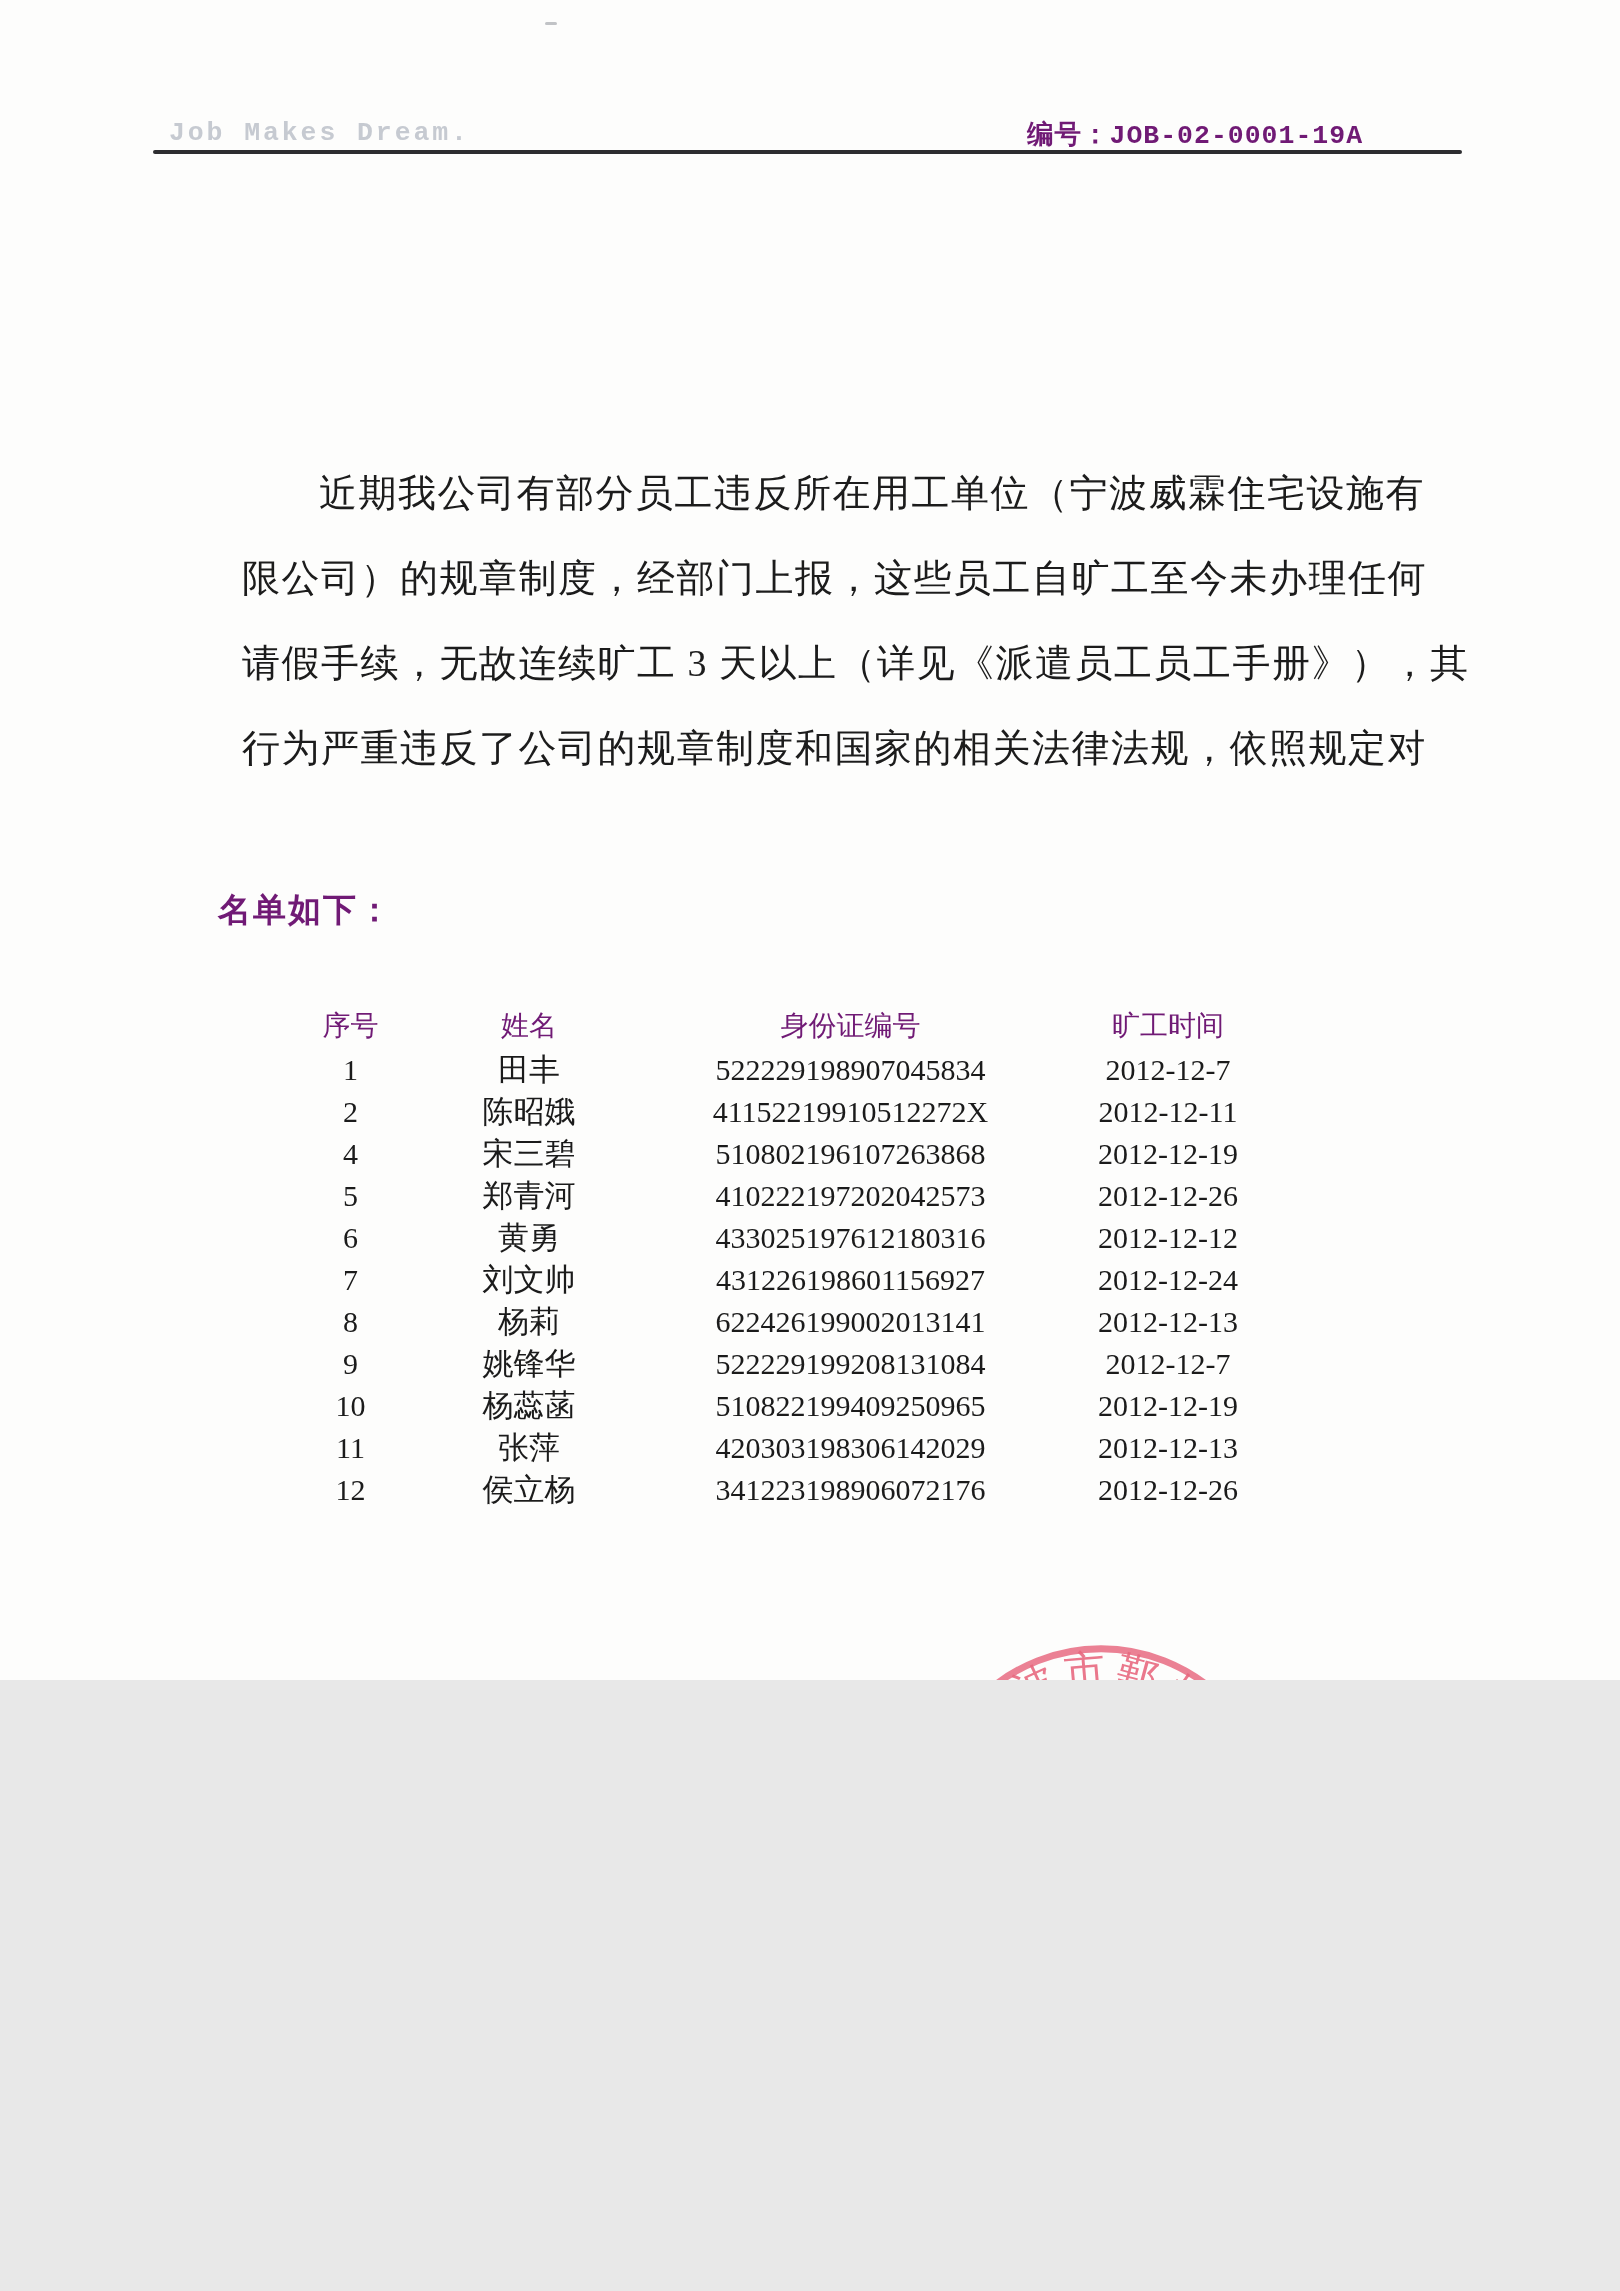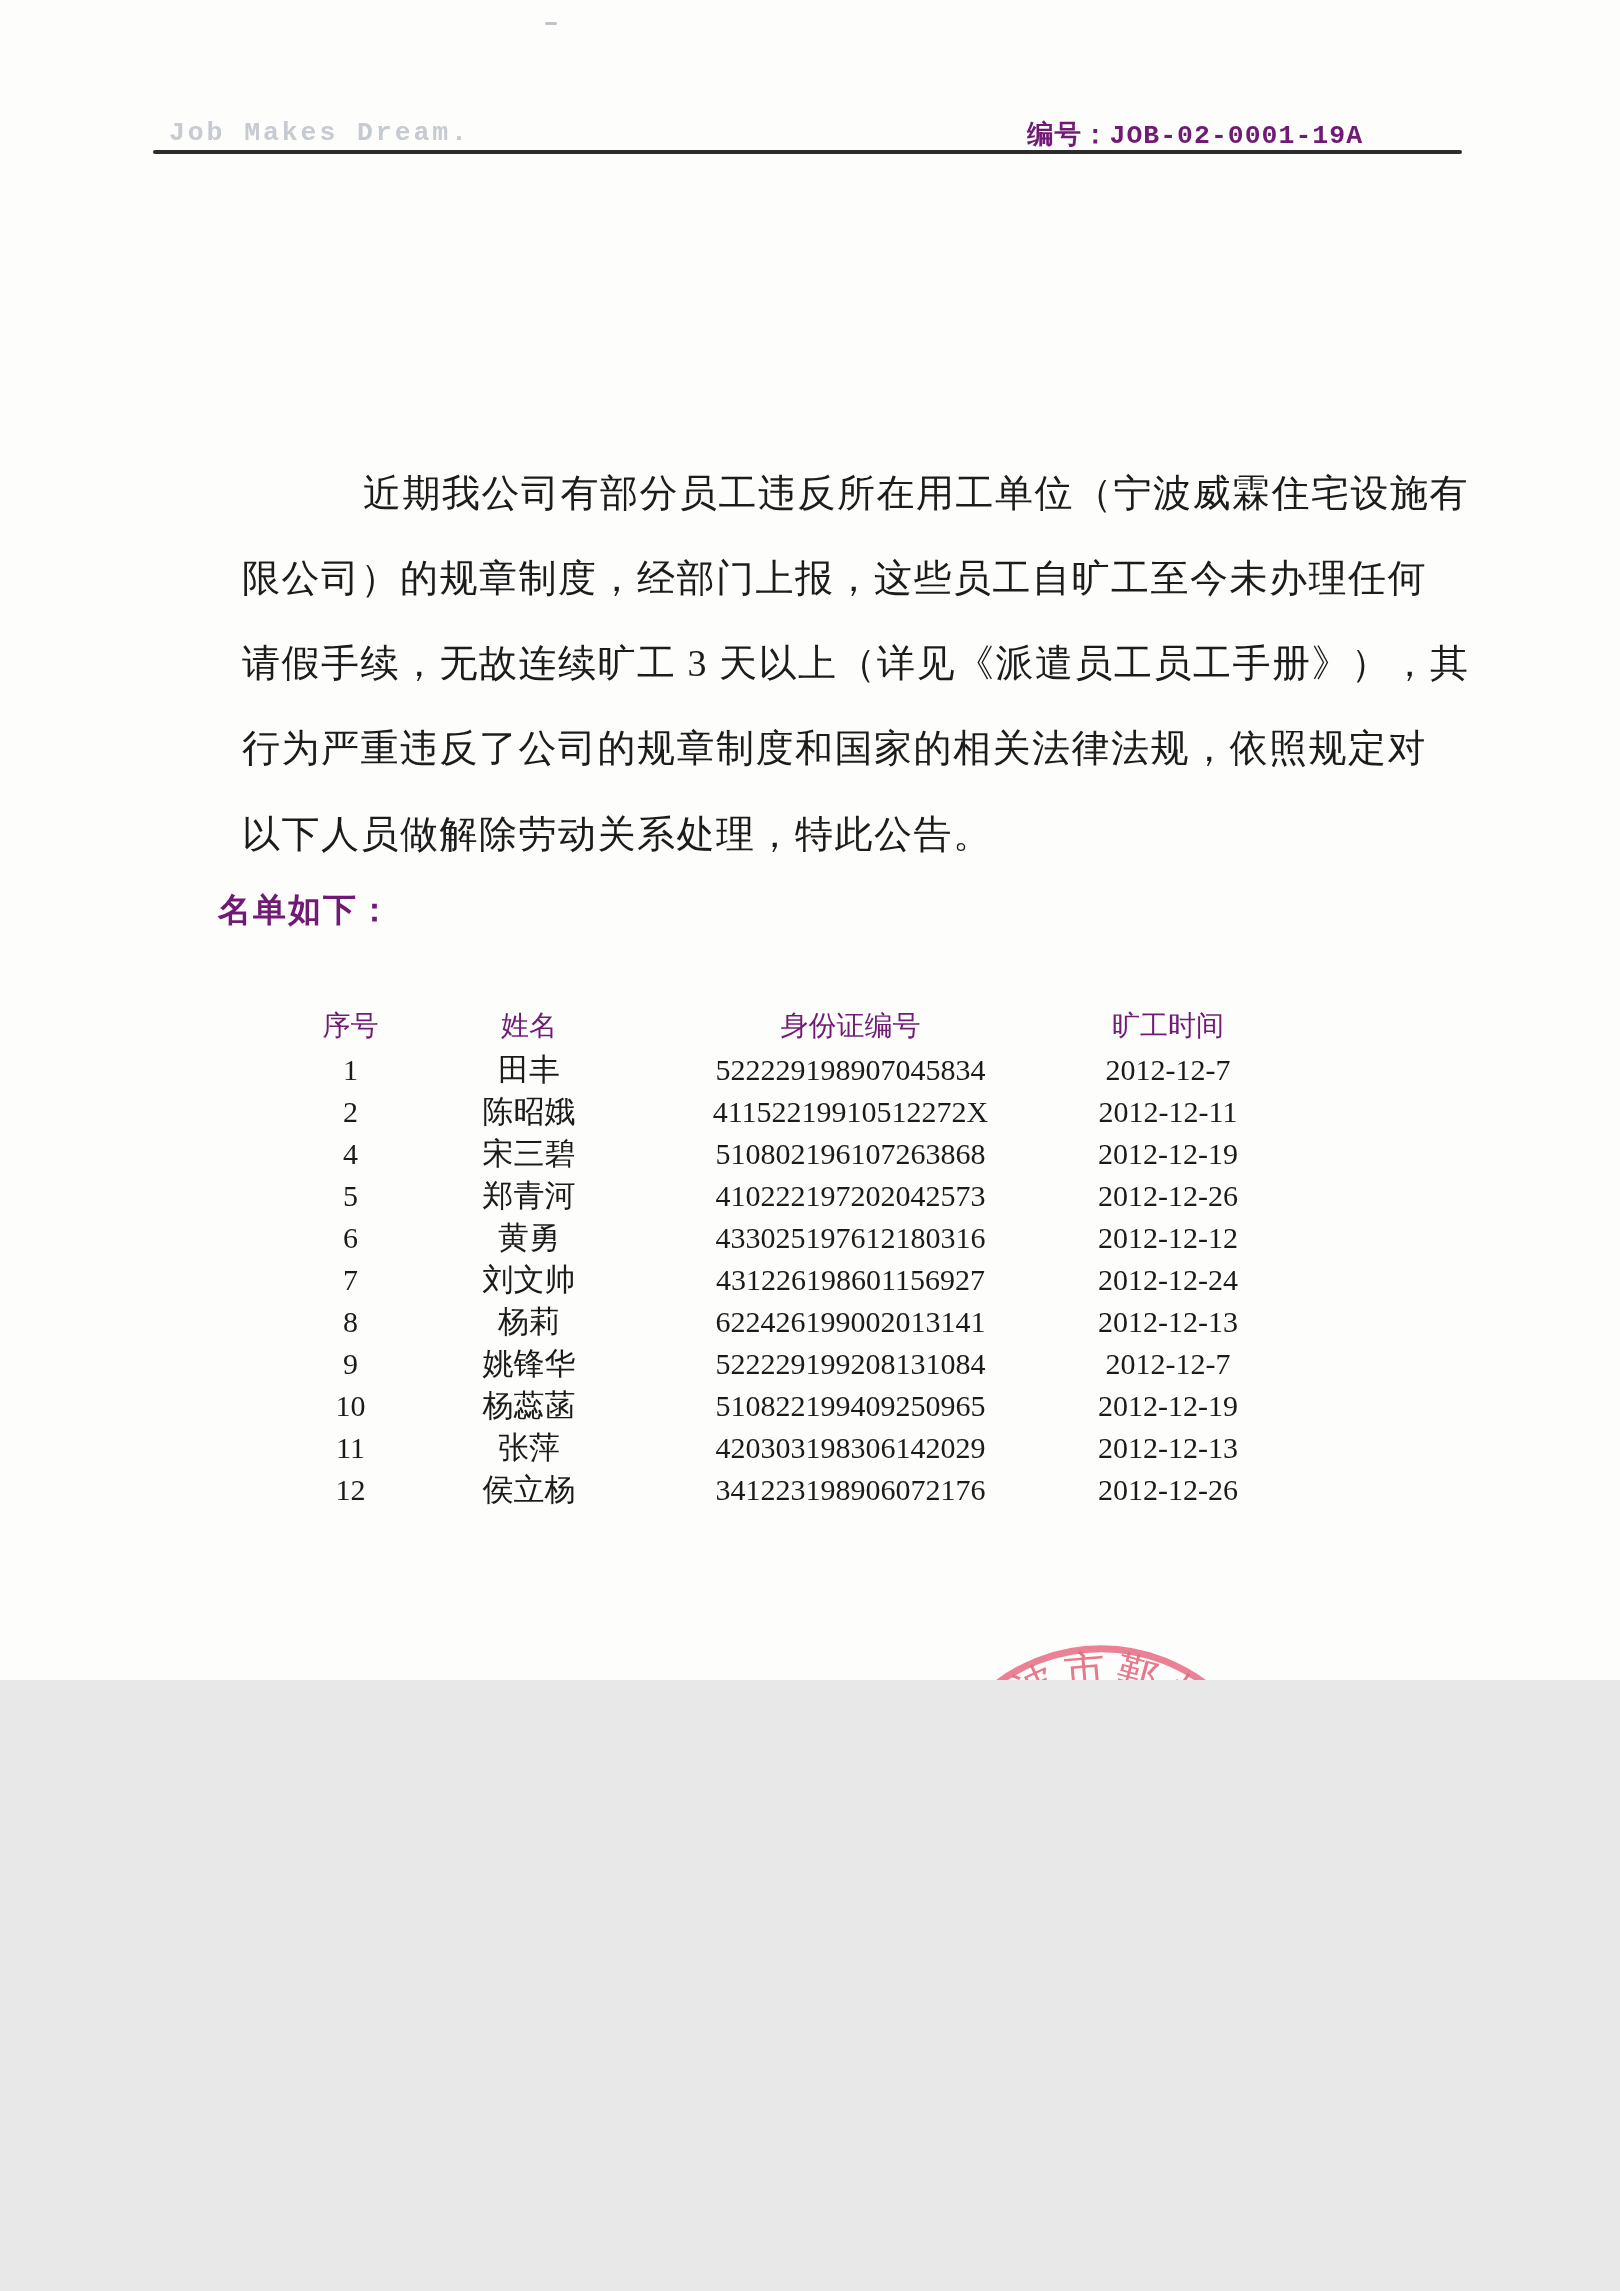"近期我公司有部分员工违反所在用工单位（宁波威霖住宅设施有" .body-line.l1 { margin-left: 44px -> none }
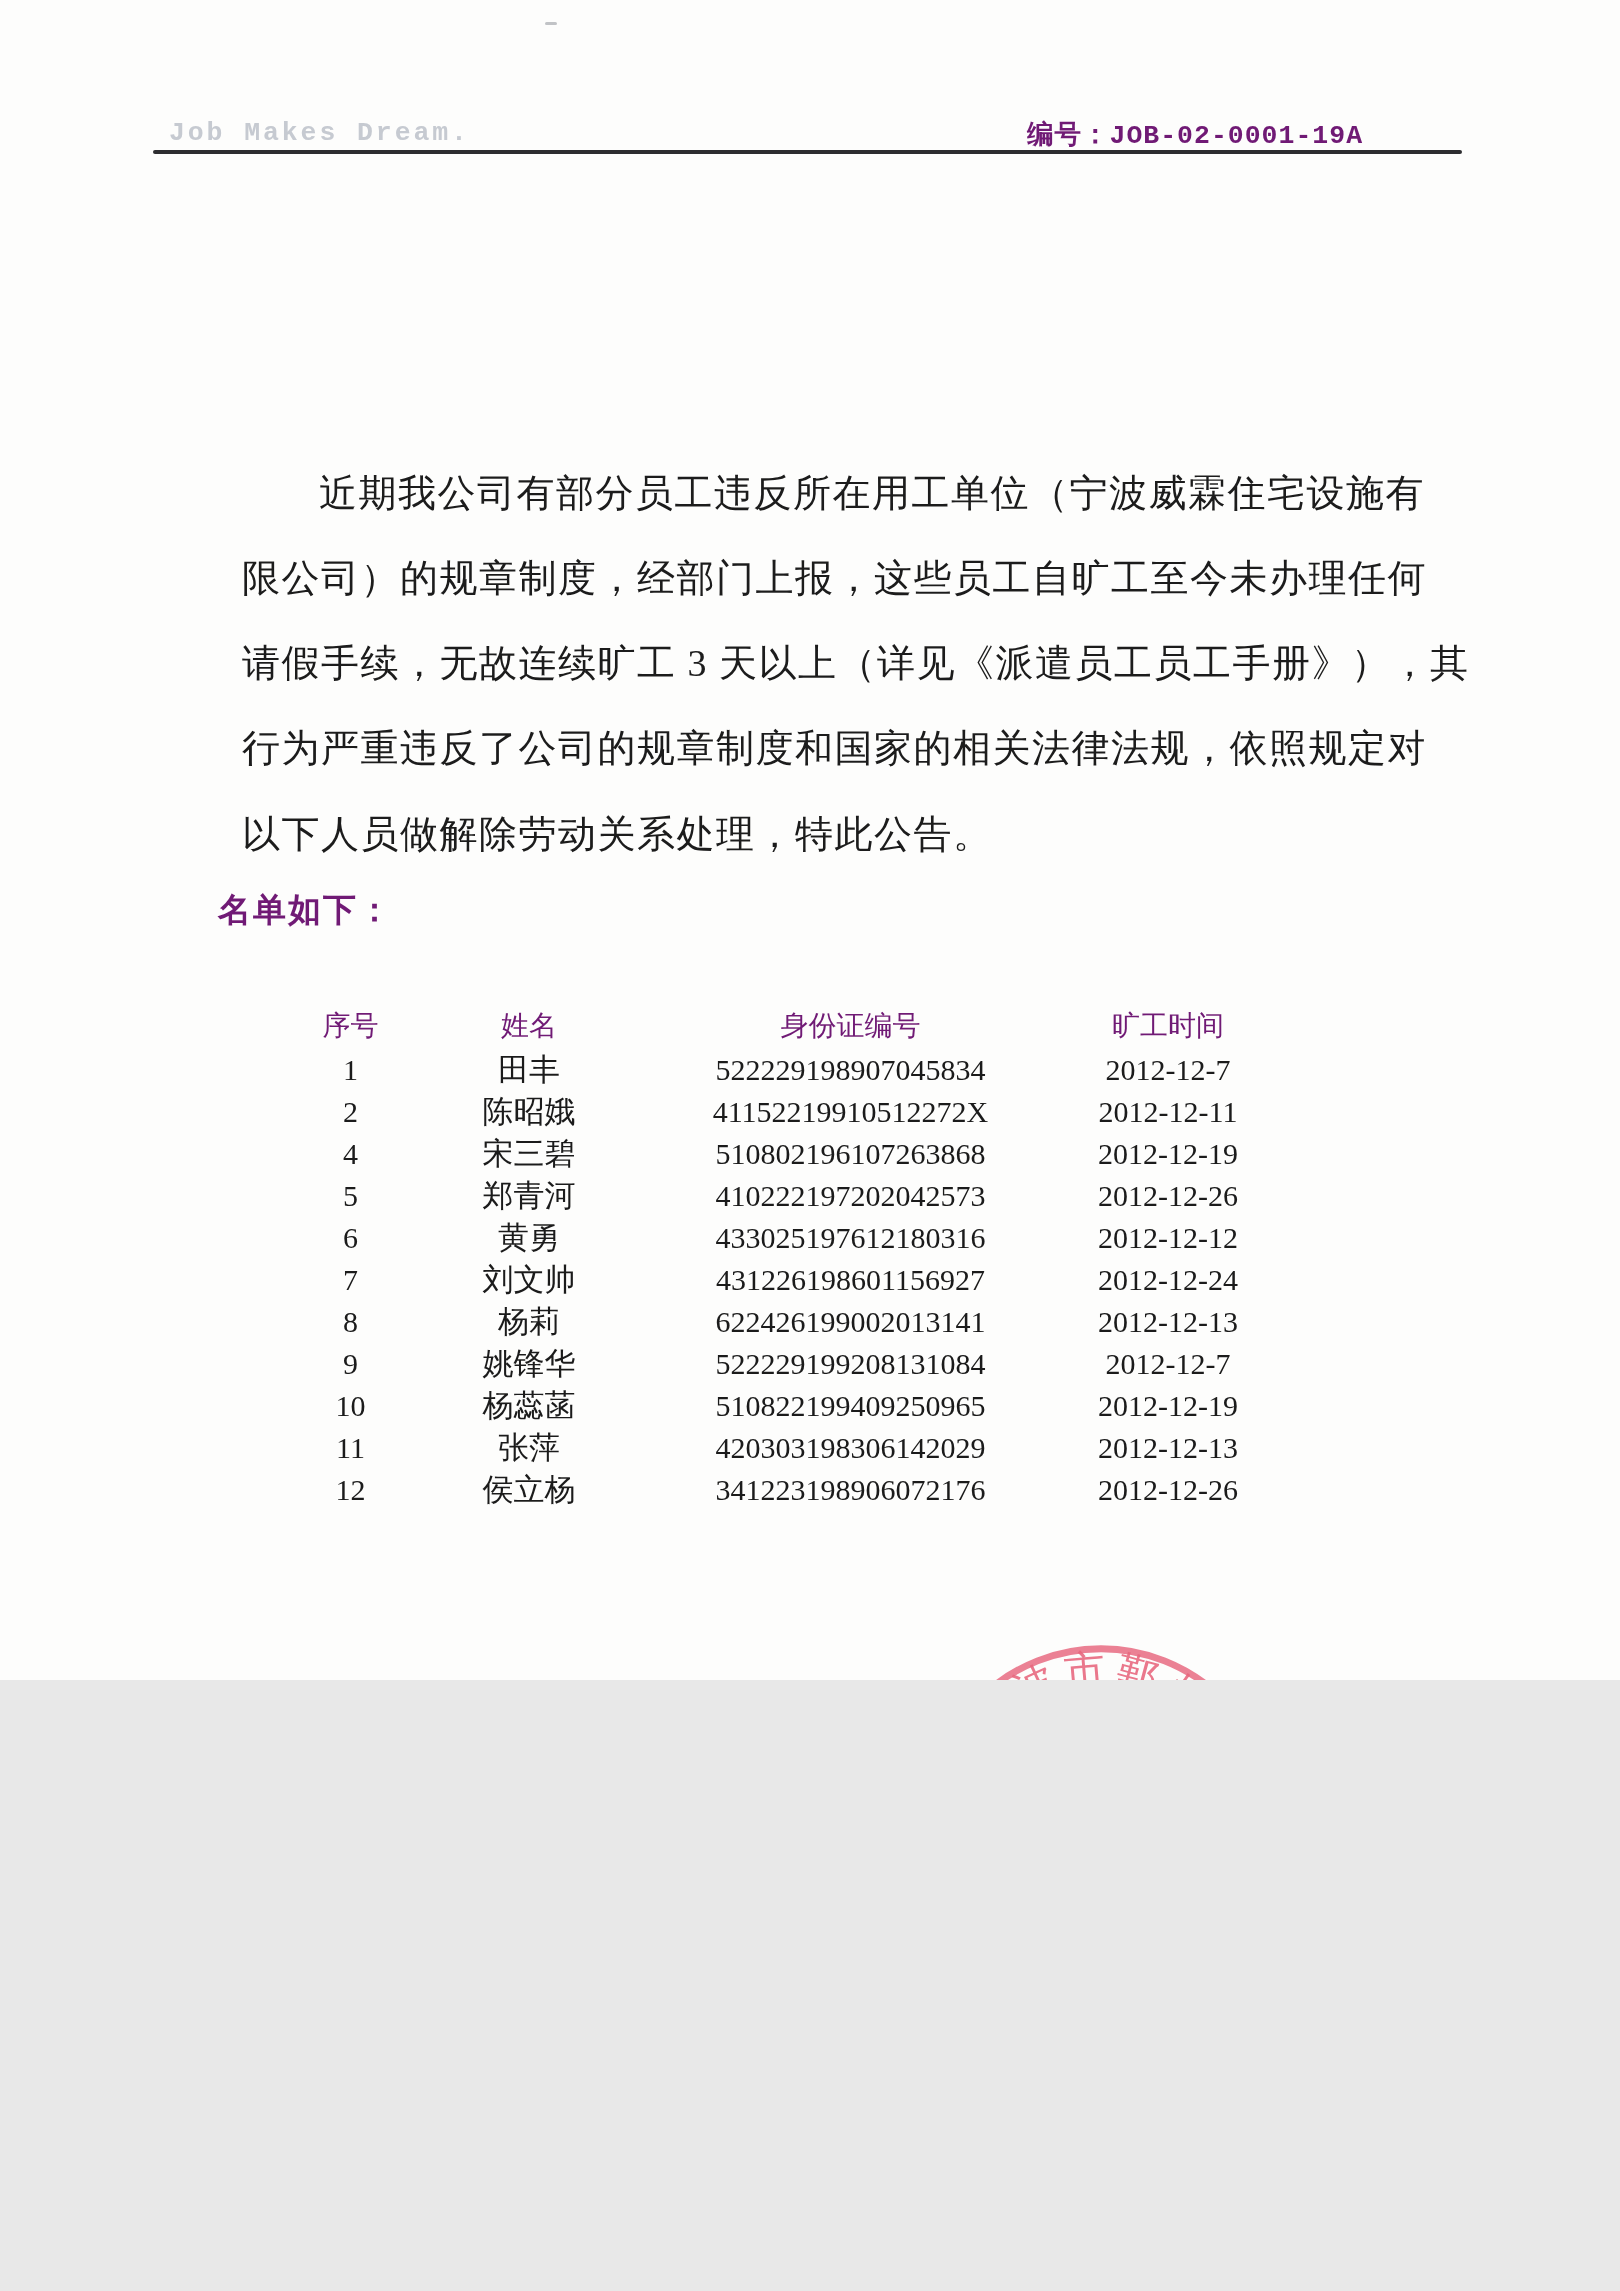"以下人员做解除劳动关系处理，特此公告。" div.body-line { html: <div>以下人员做解除劳动关系处理，特此公告。</div> -> none }
